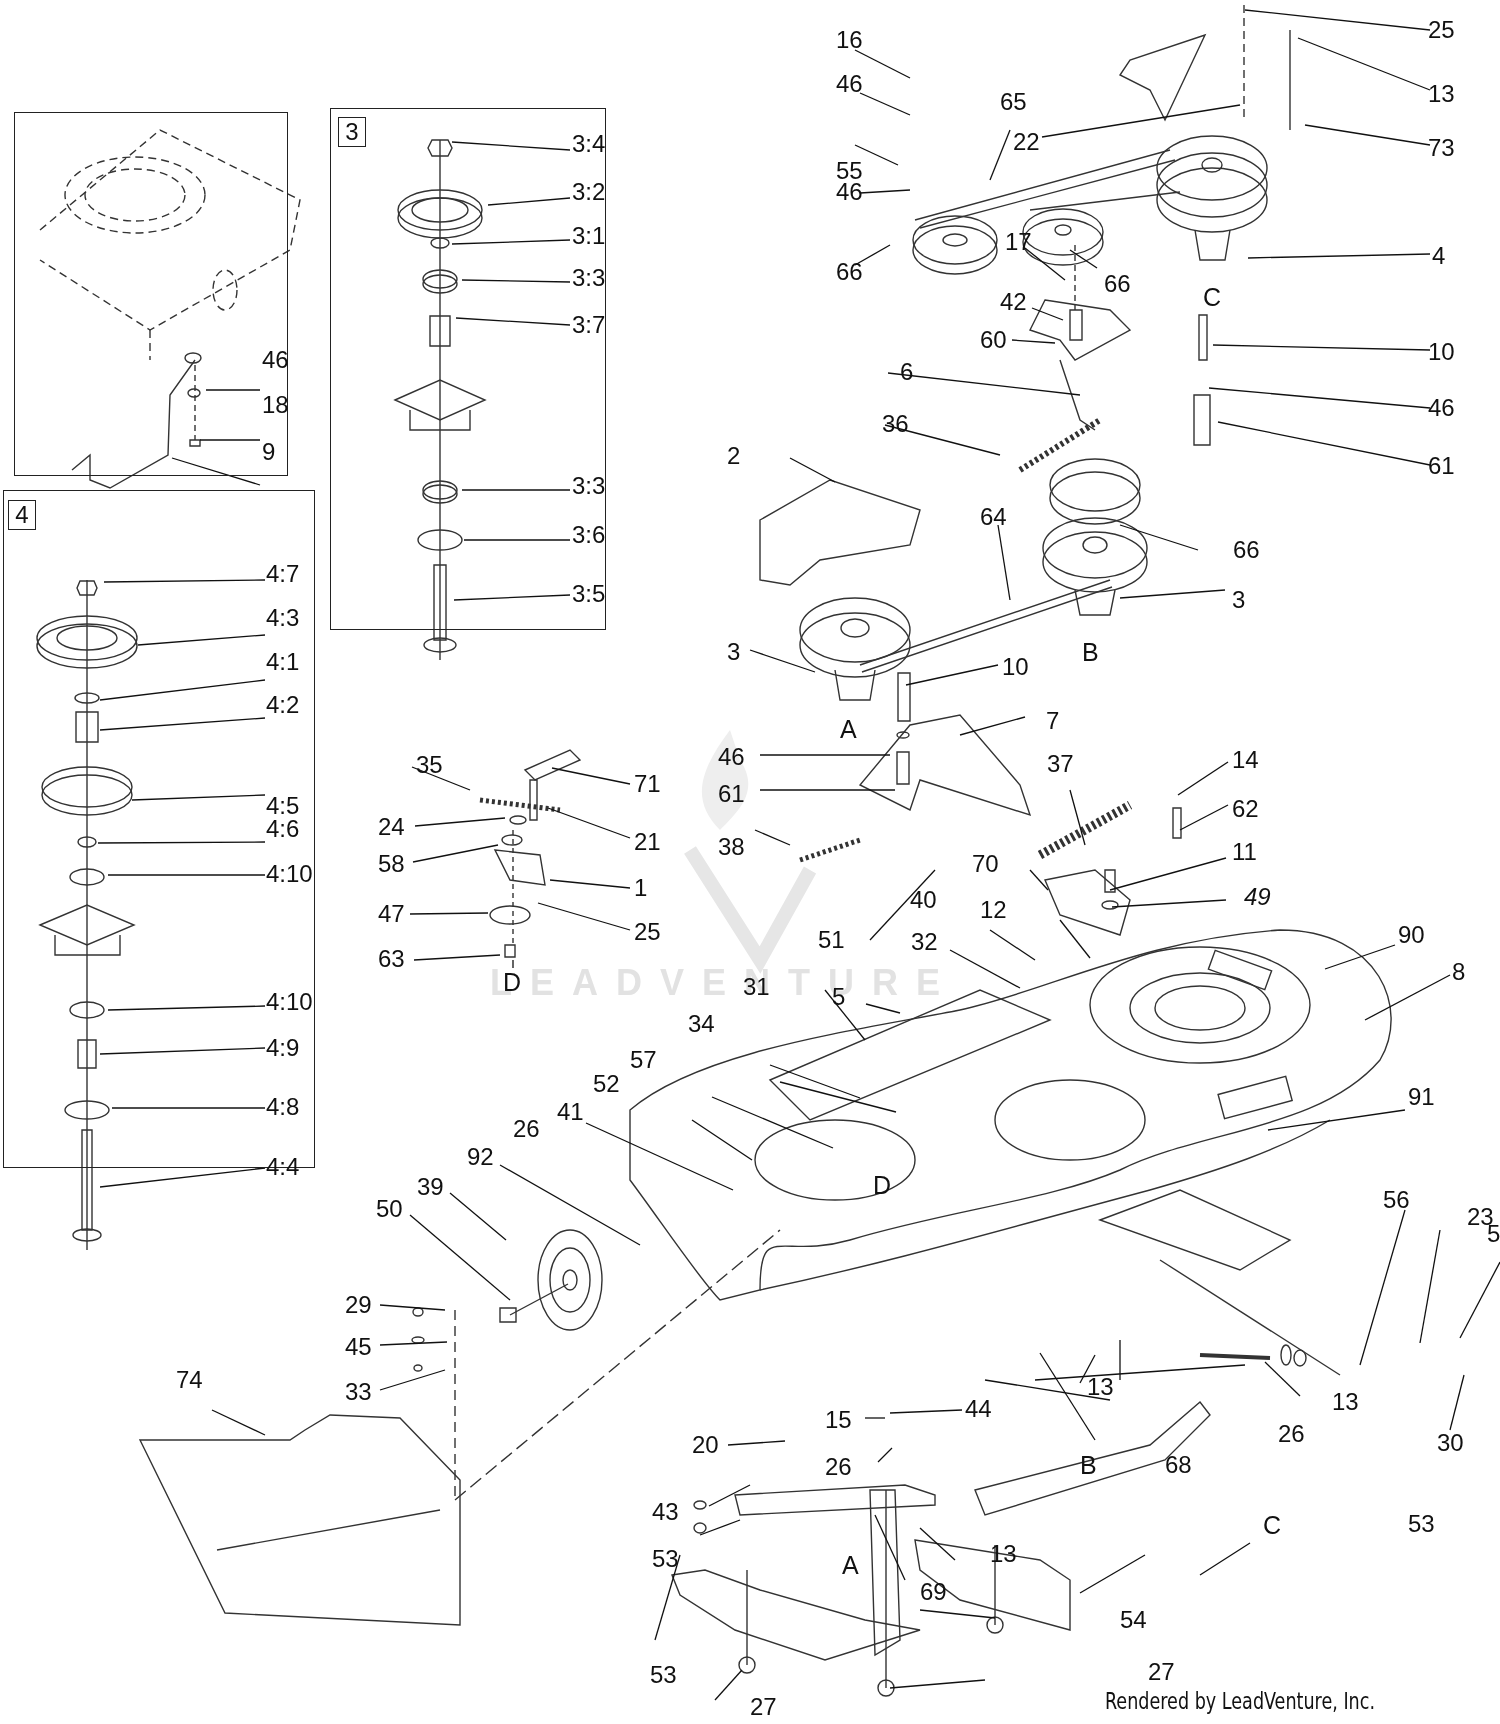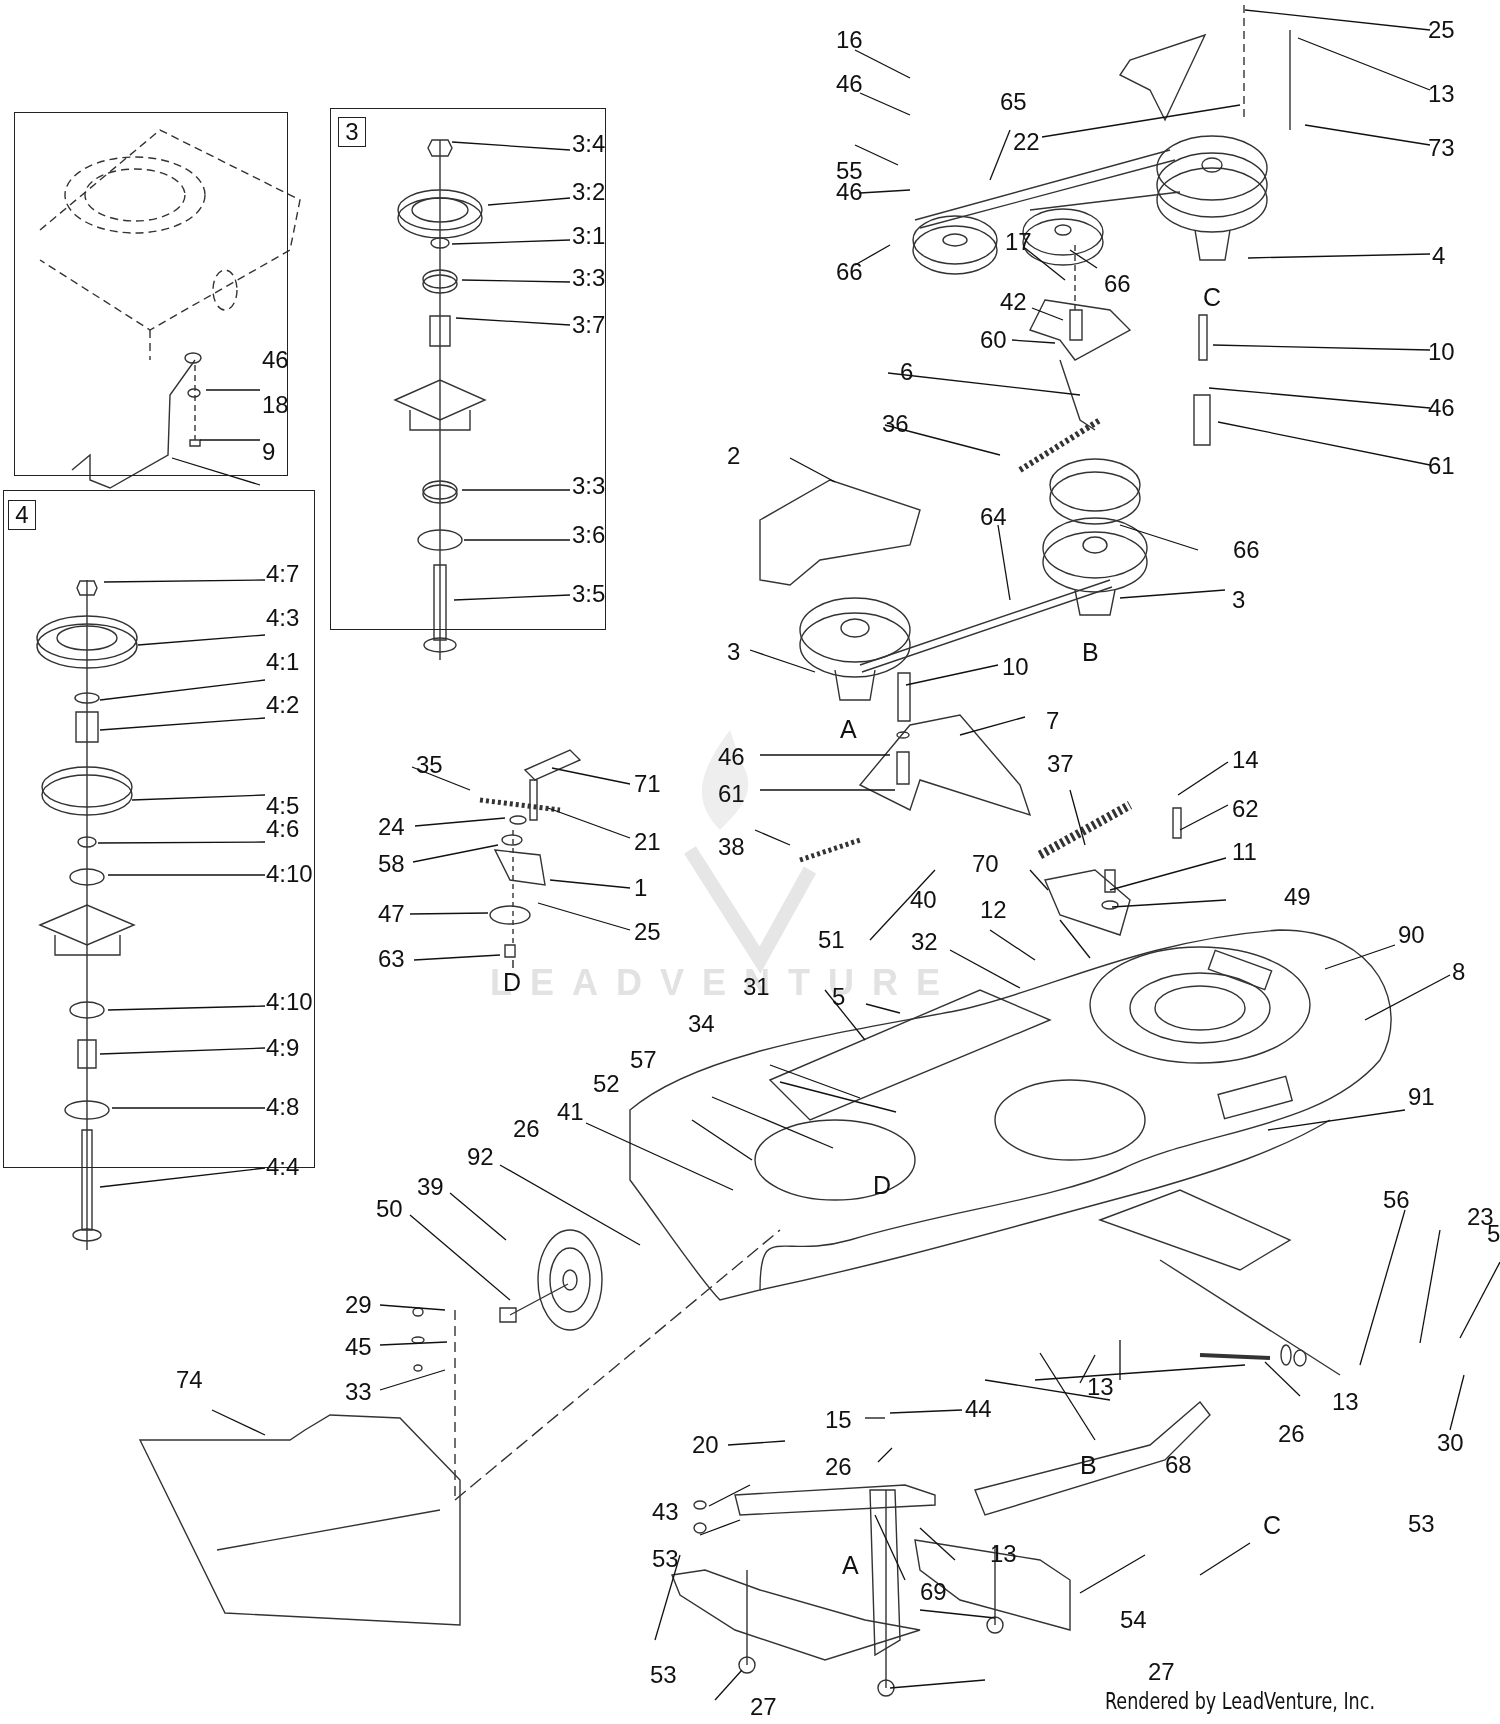"49" div.lbl { font-style: none -> italic; left: 1284px -> 1244px }
